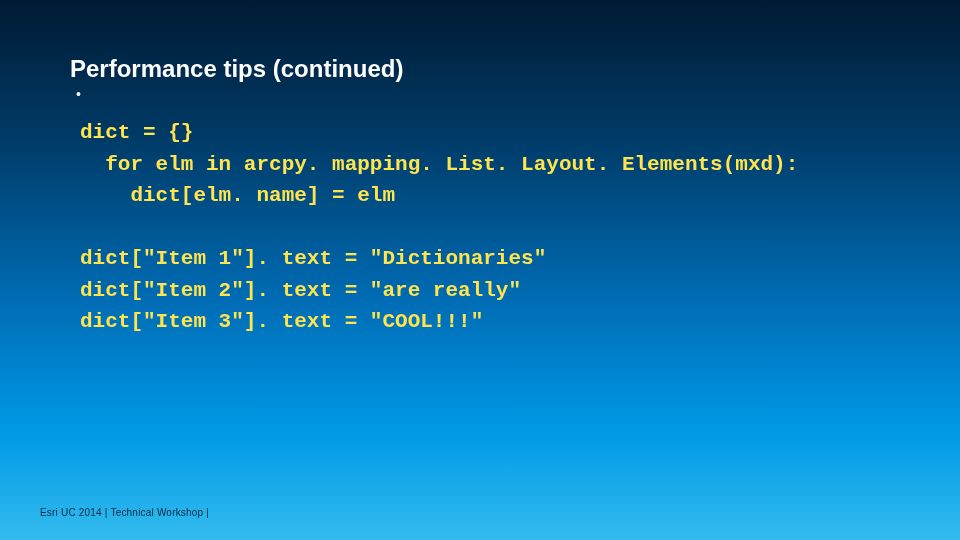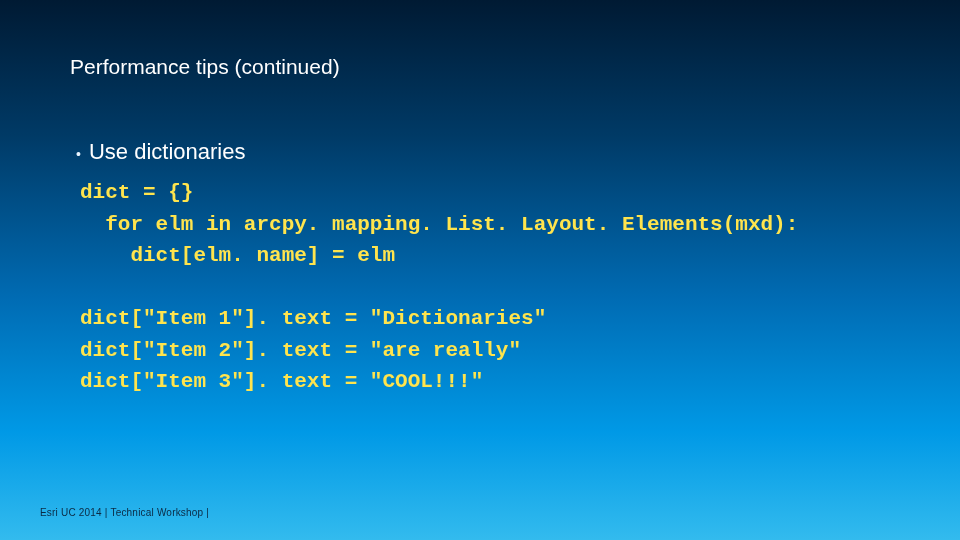"Performance tips (continued)" .title { font-size: 21px -> 24px; font-weight: 400 -> 700; margin-bottom: 60px -> none }
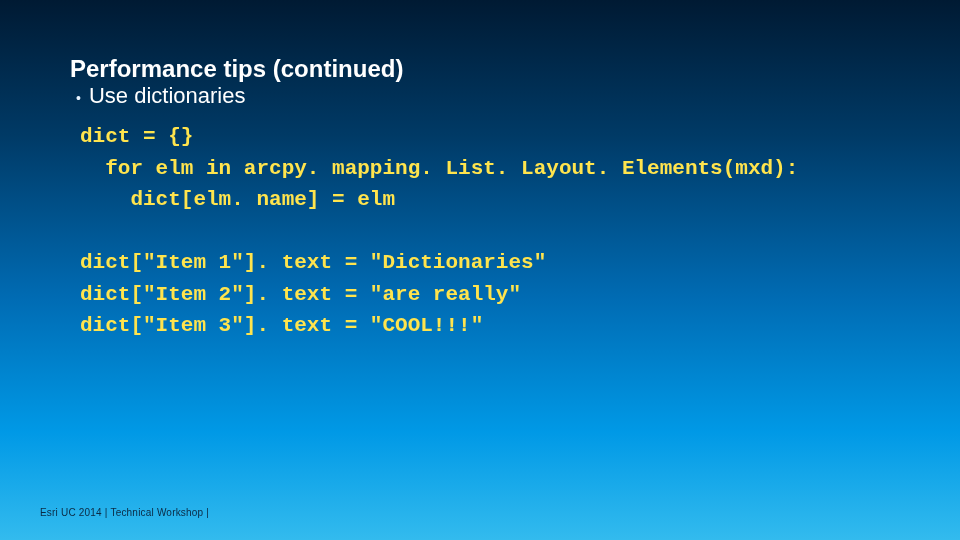"Use dictionaries" span.bullet-text { html: <span>Use dictionaries</span> -> none }
